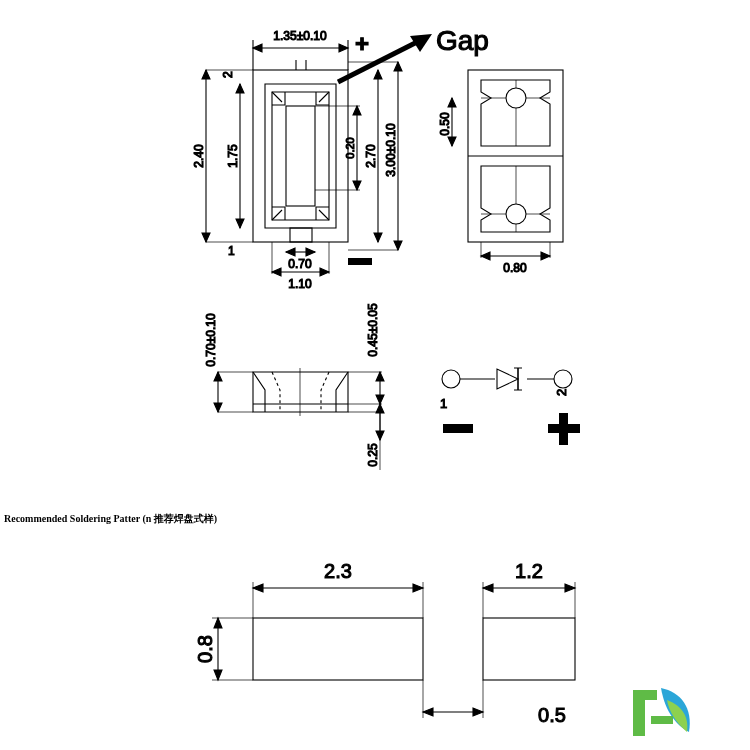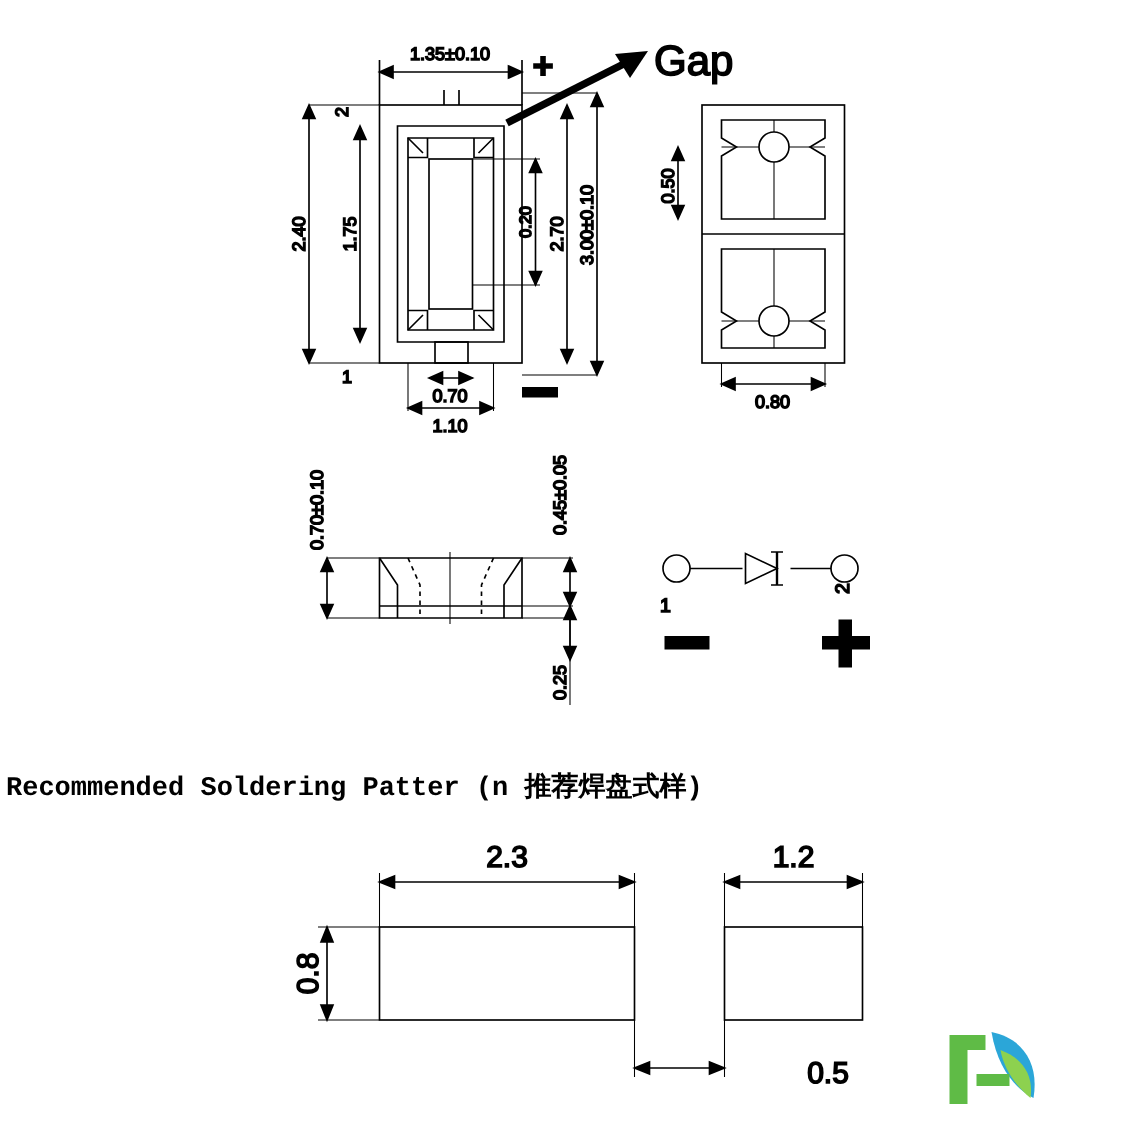"Recommended Soldering Patter (n 推荐焊盘式样)" .heading { font-family: Liberation Mono, monospace -> Liberation Serif, serif; font-size: 18px -> 10px }
